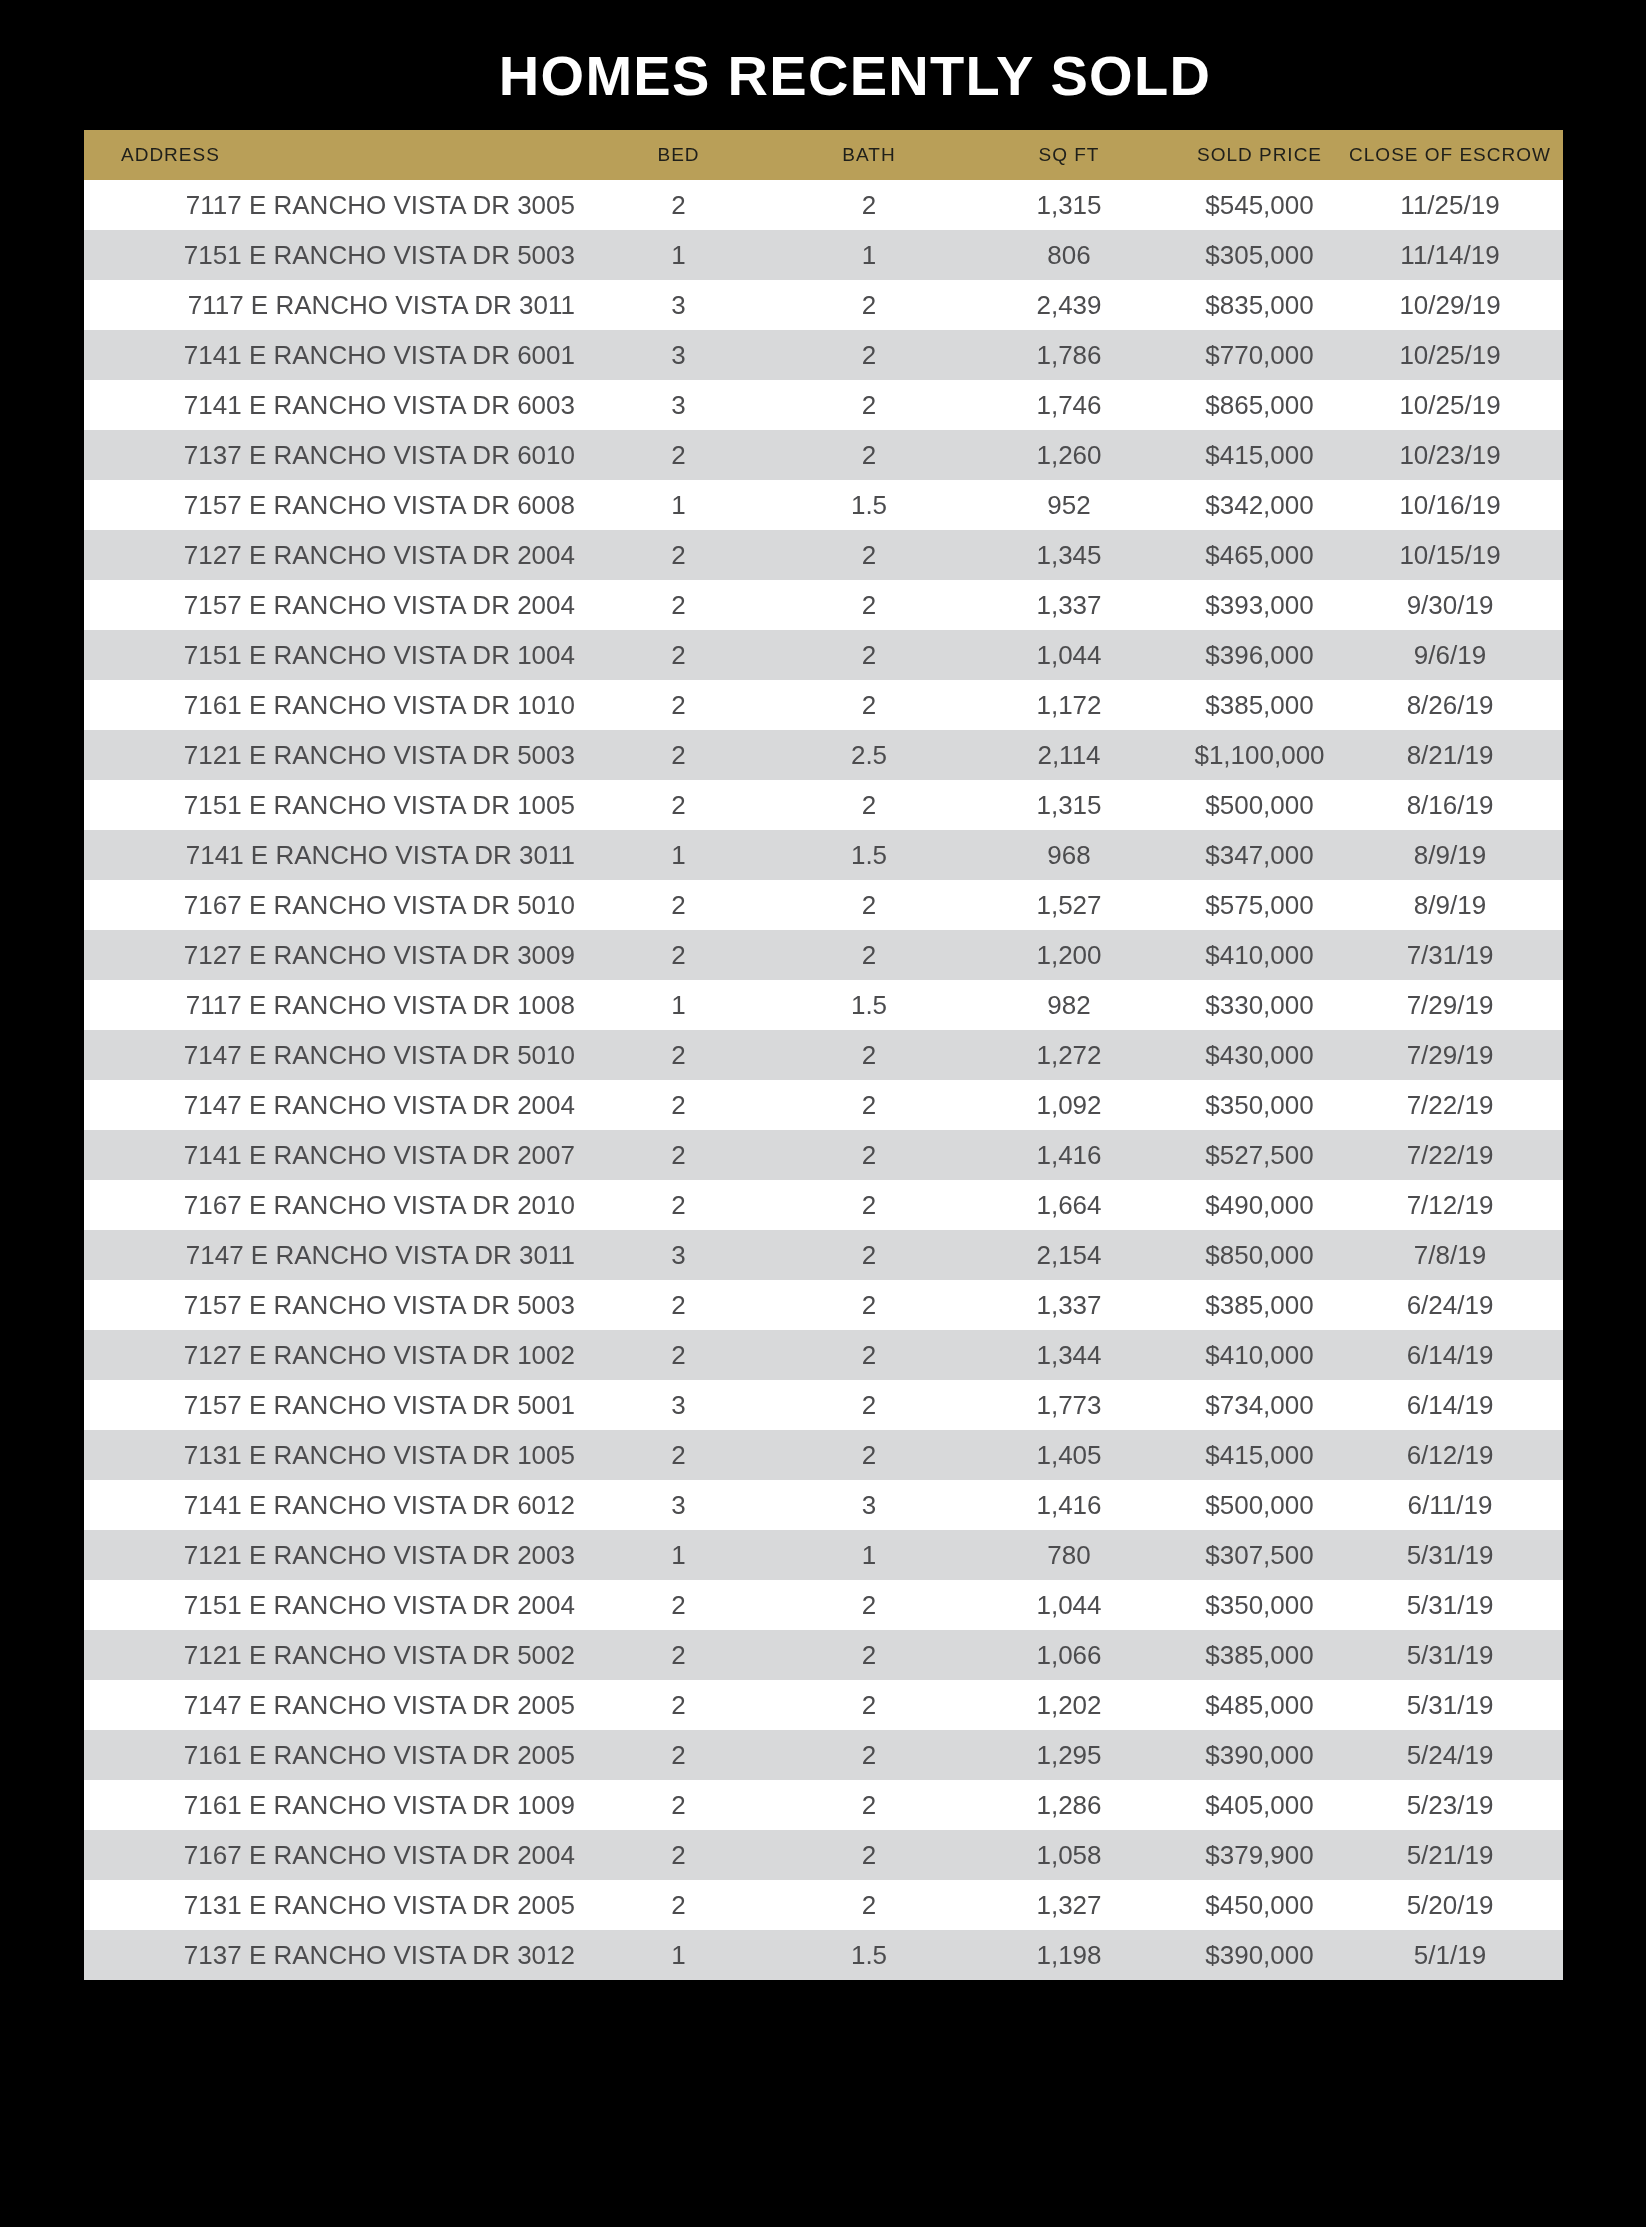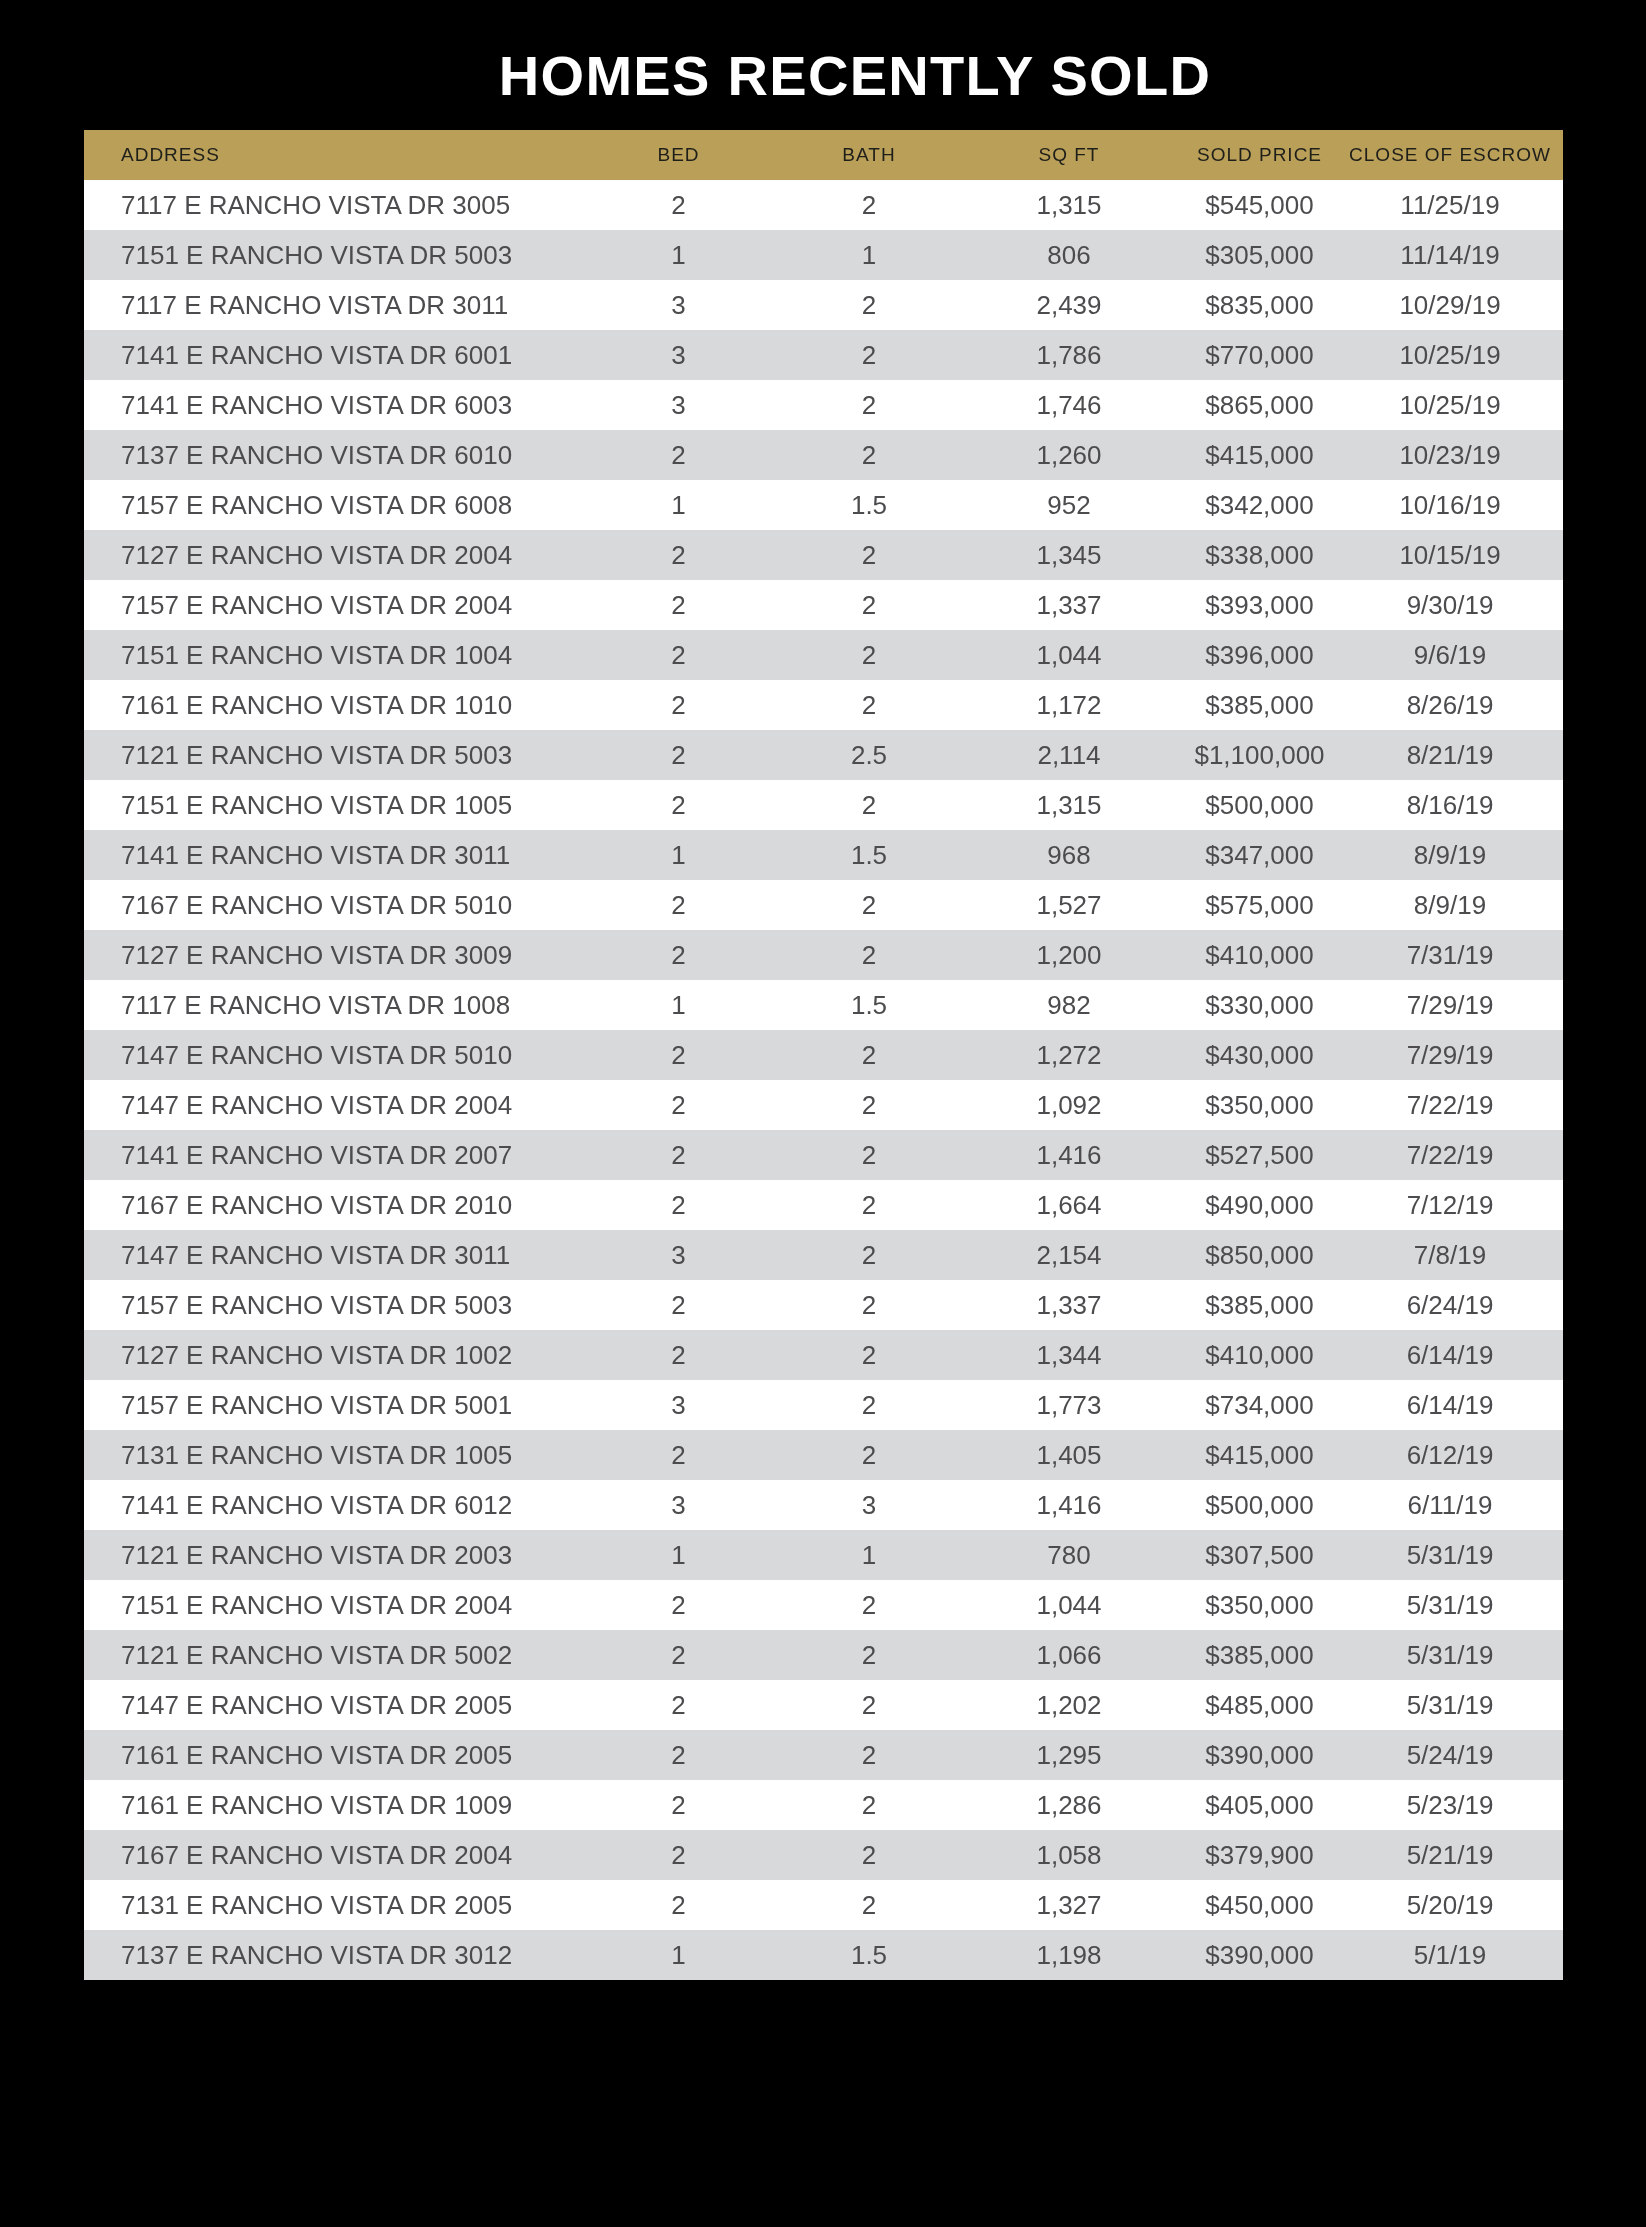"7117 E RANCHO VISTA DR" tbody td:first-child { text-align: left -> right }
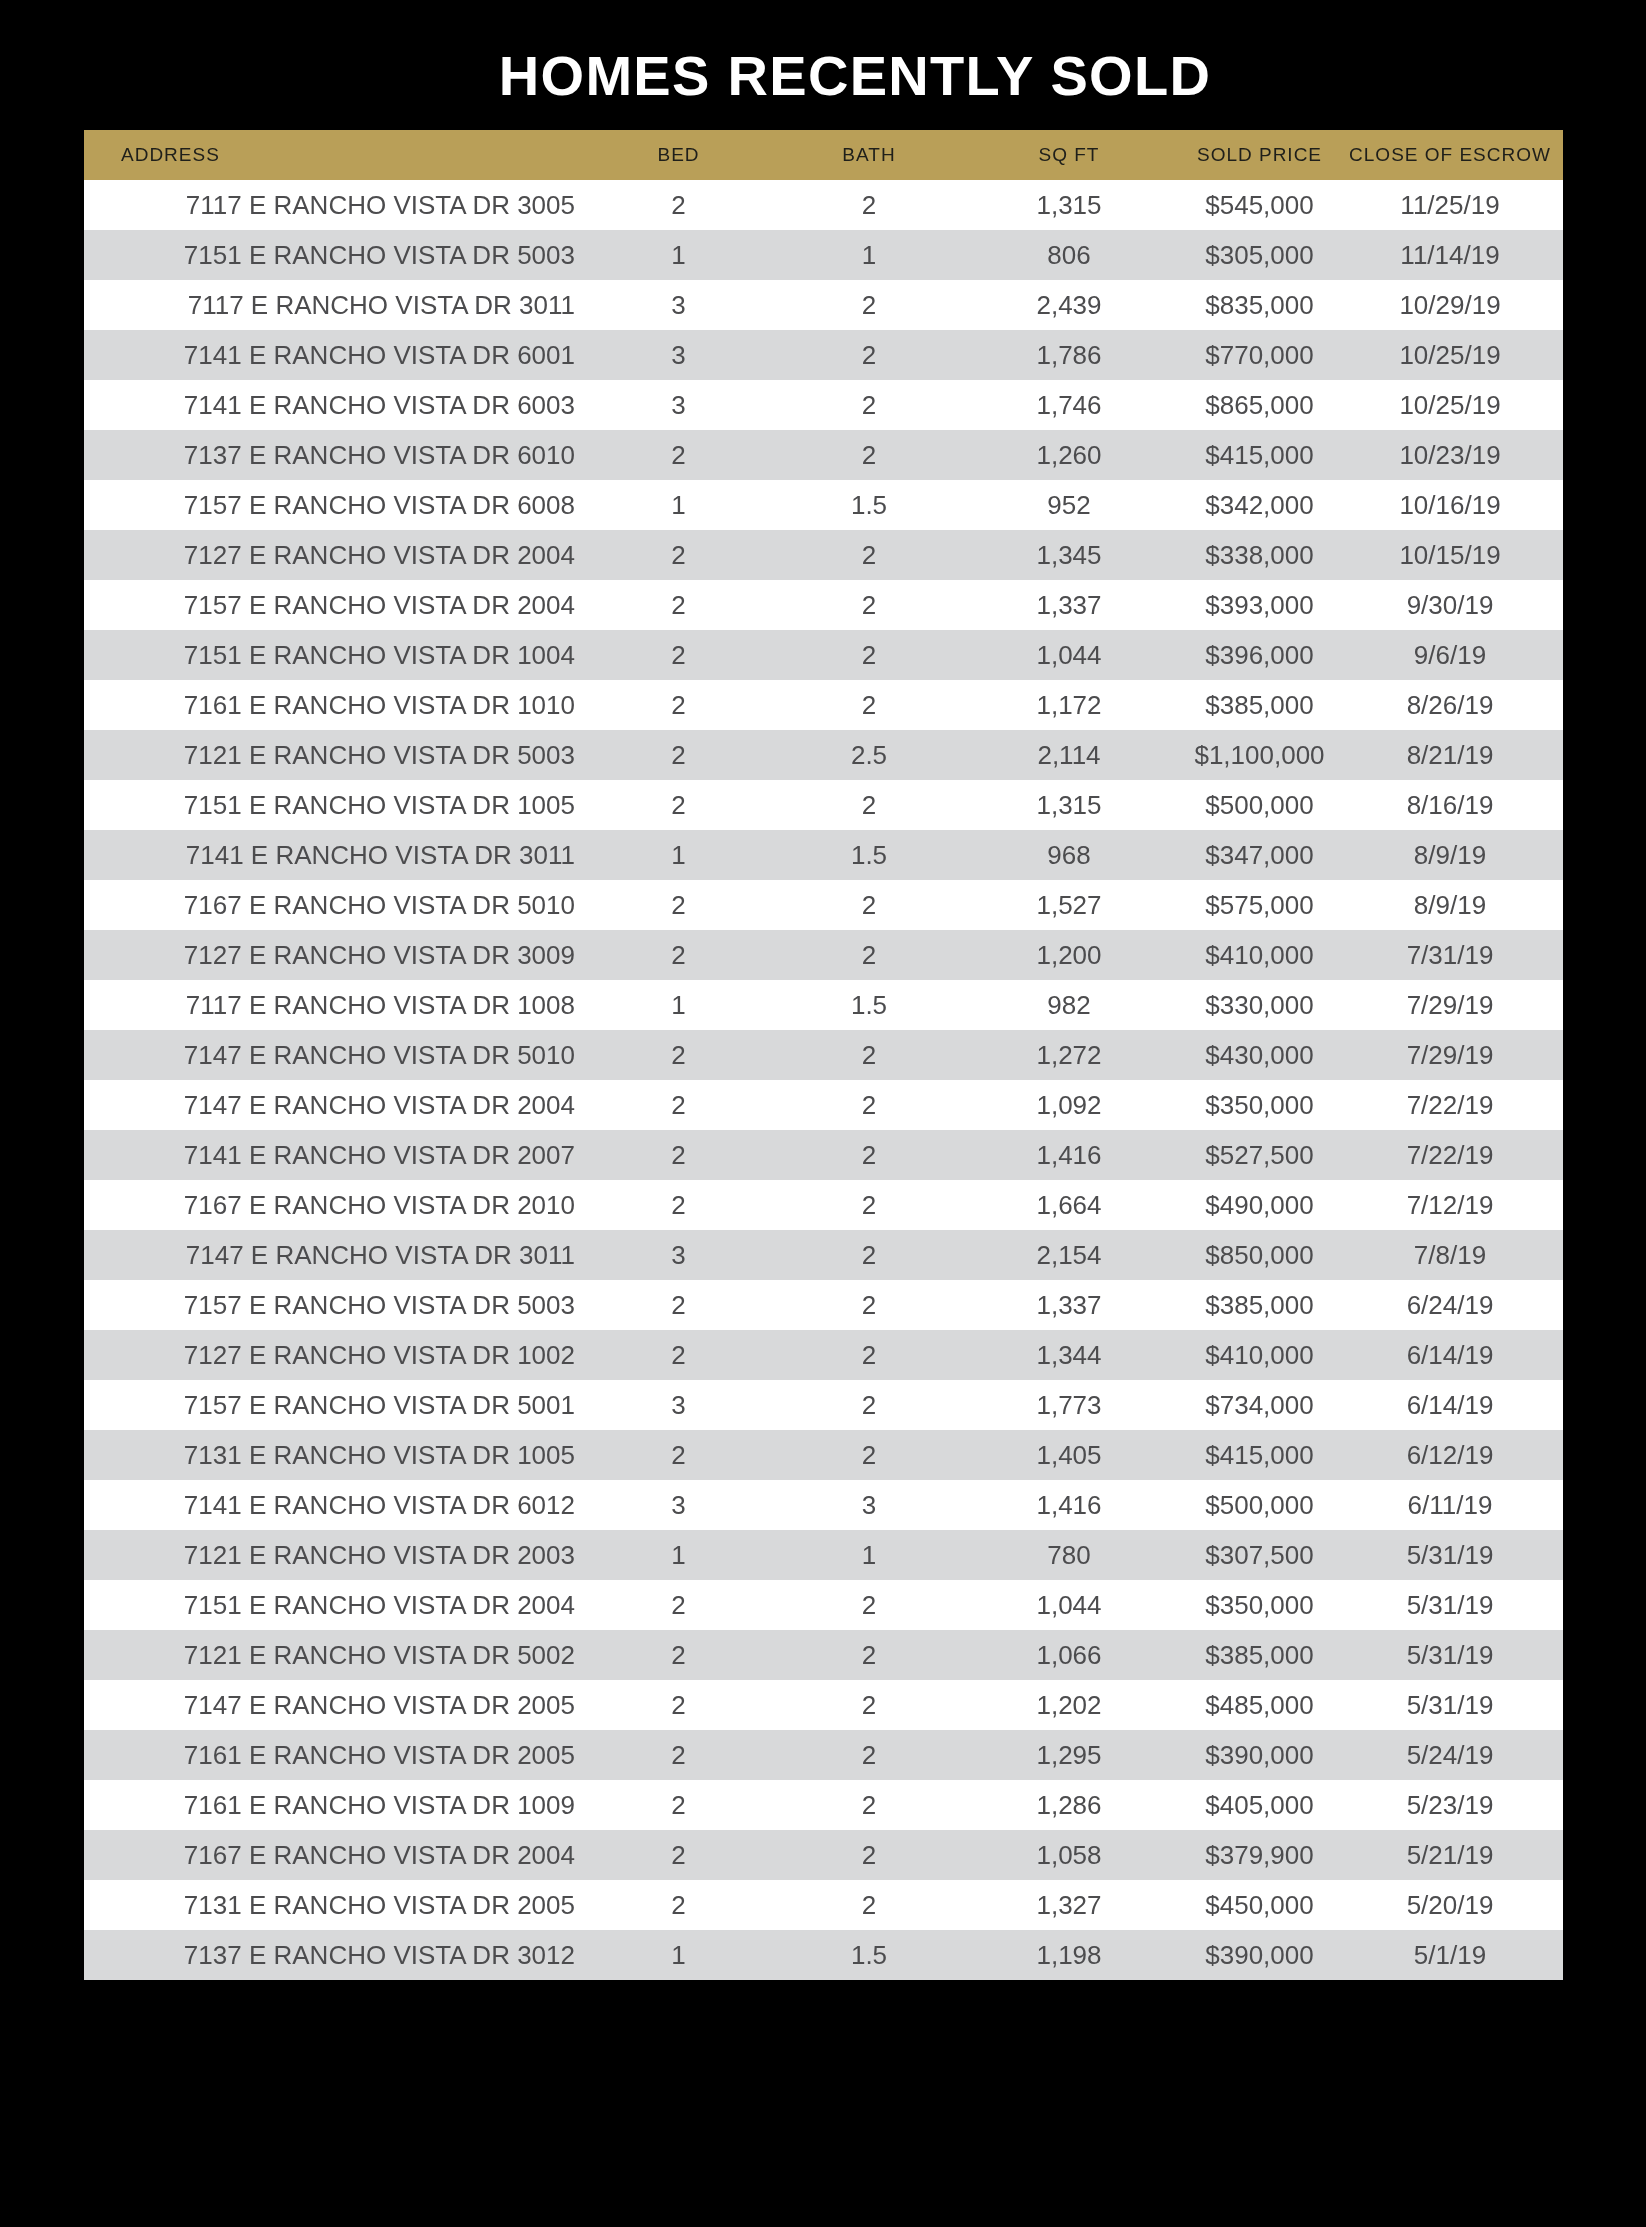"$338,000" td { text: $338,000 -> $465,000 }
